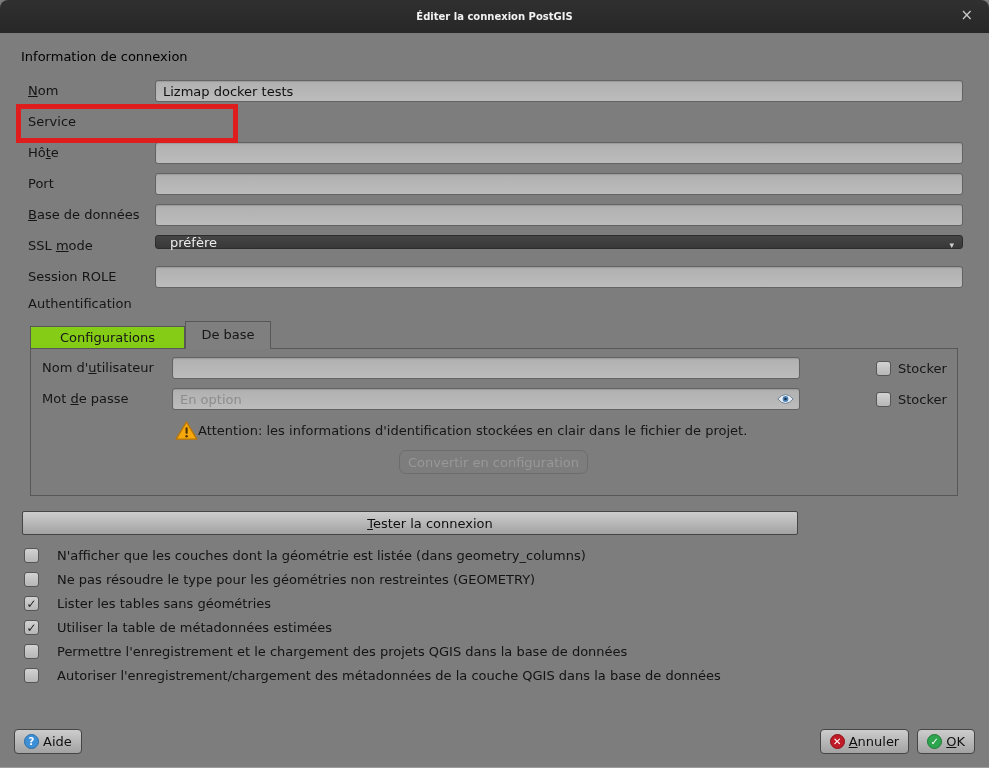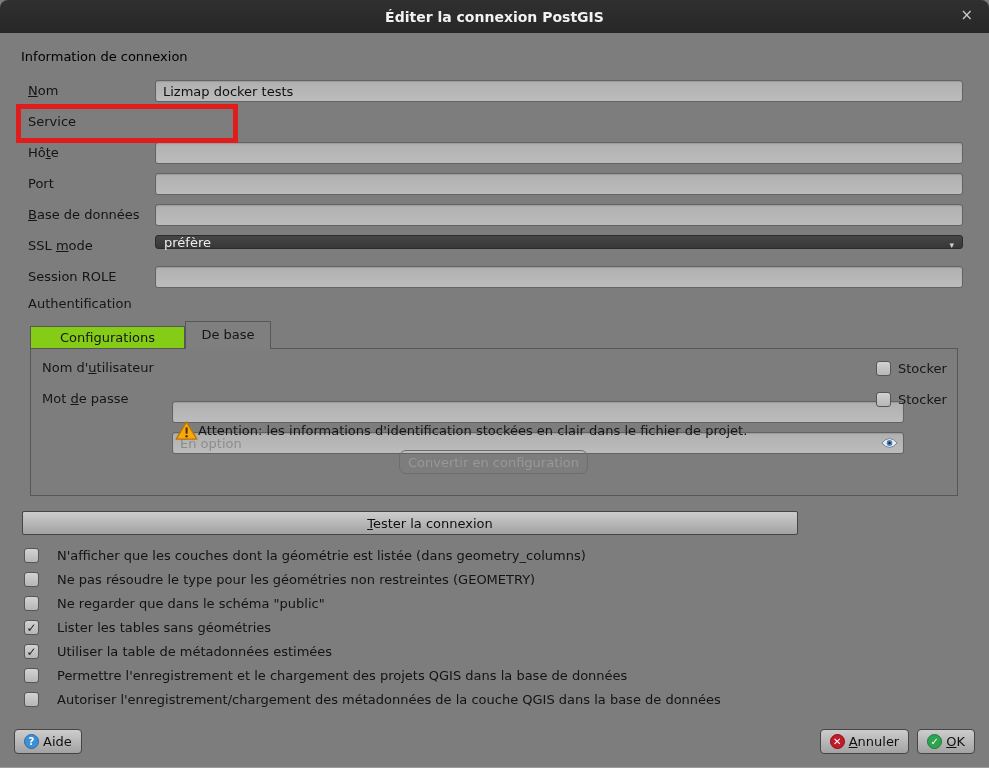"Éditer la connexion PostGIS" .titlebar .title { font-size: 14px -> 10px }
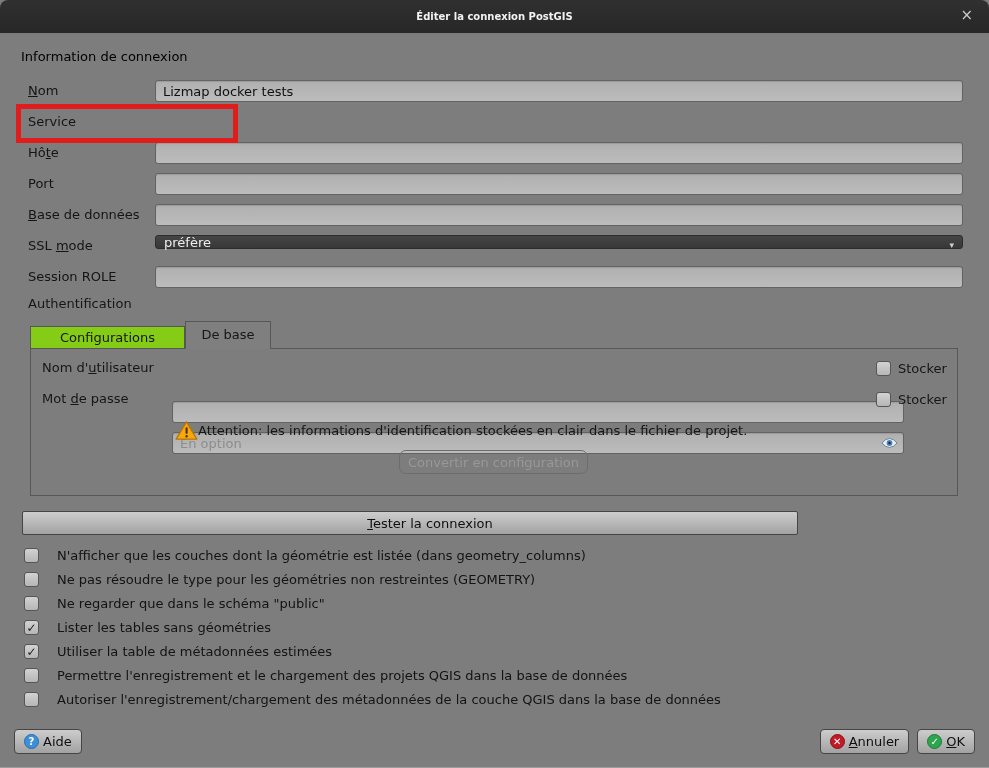"préfère" .select { padding: 0 8px -> 0 14px }
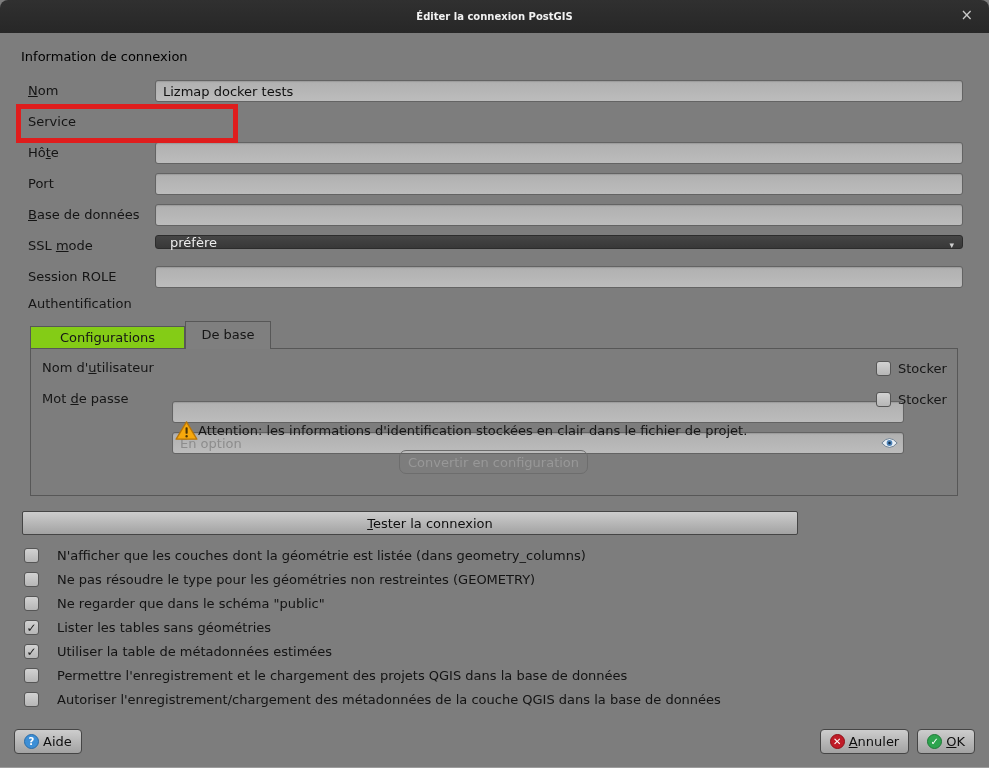"En option" .in-field { margin-top: 44px -> none; width: 732px -> 628px }
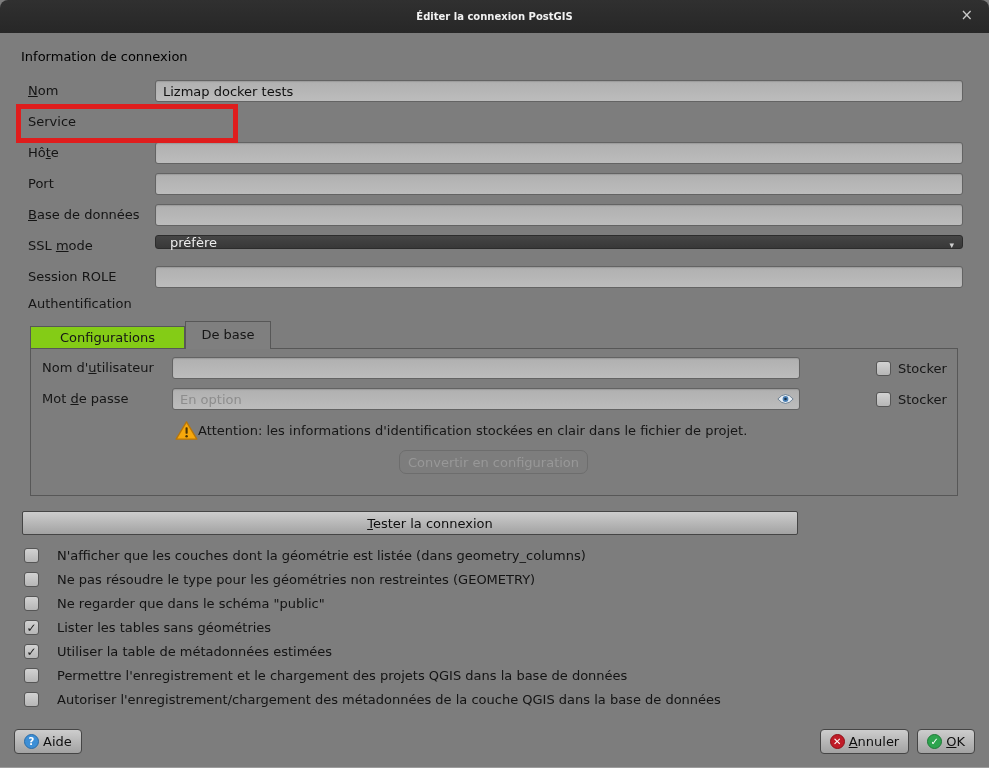"Ne regarder que dans le" div.opt-row { html: <div> <span></span> <span>Ne regarder que dans le schéma "public"</span> </div> -> none }
